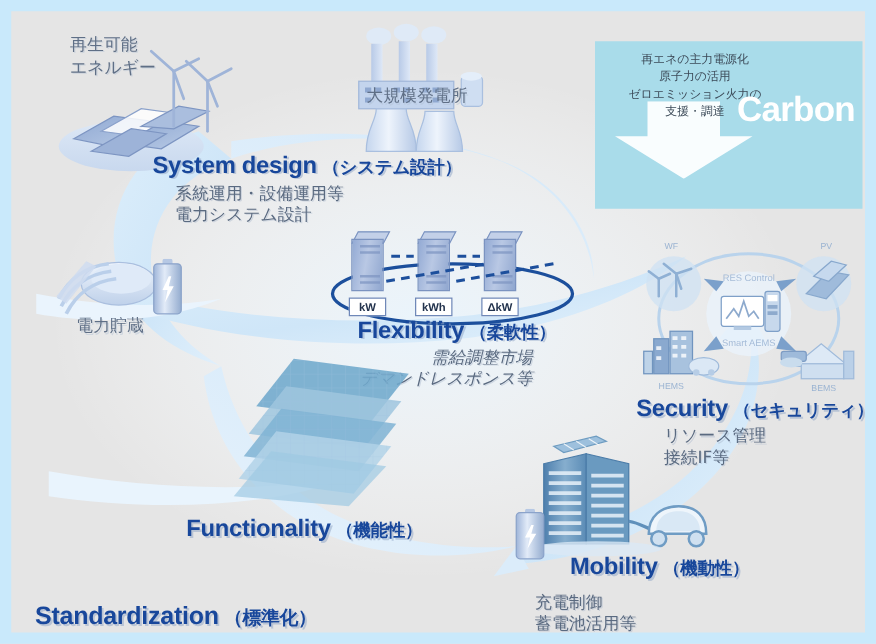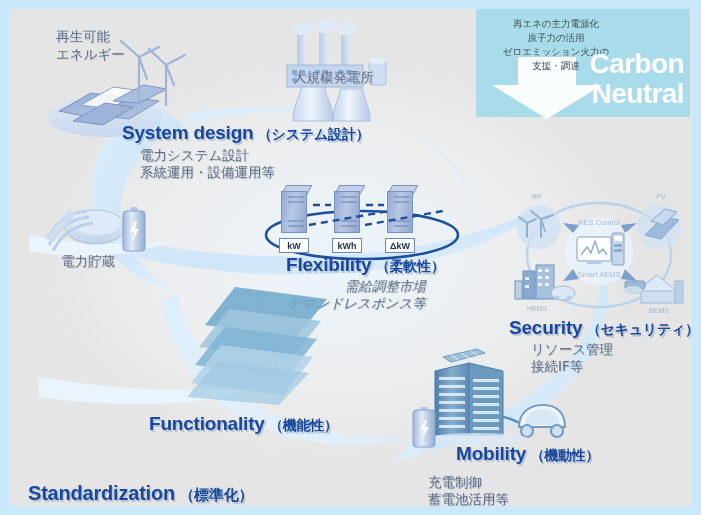"再エネの主力電源化" .cn-box { height: 108px -> 134px; top: 0 -> 24px }
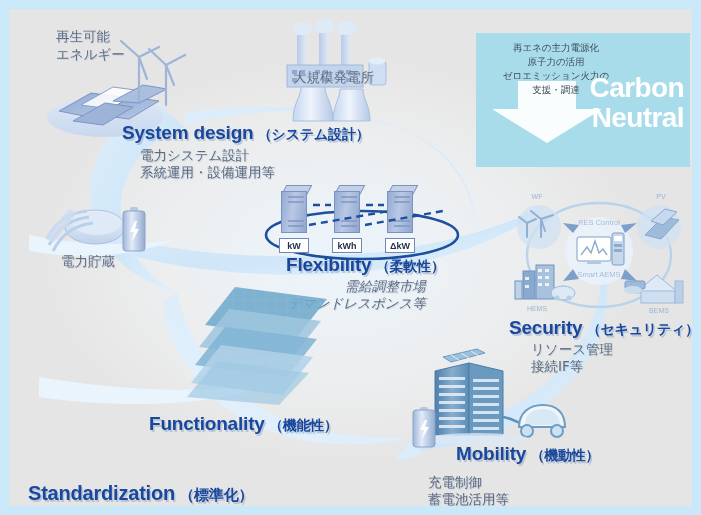"Neutral" div { html: <div>Neutral</div> -> none }
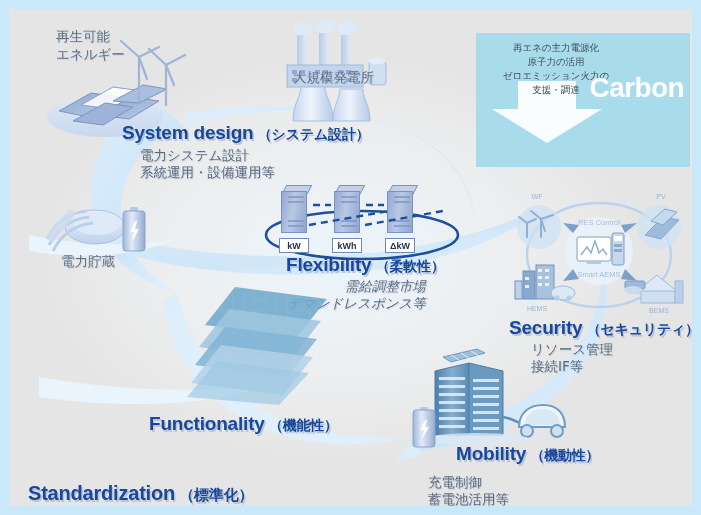"電力システム設計" div { order: before "系統運用・設備運用等" -> after "系統運用・設備運用等" }
